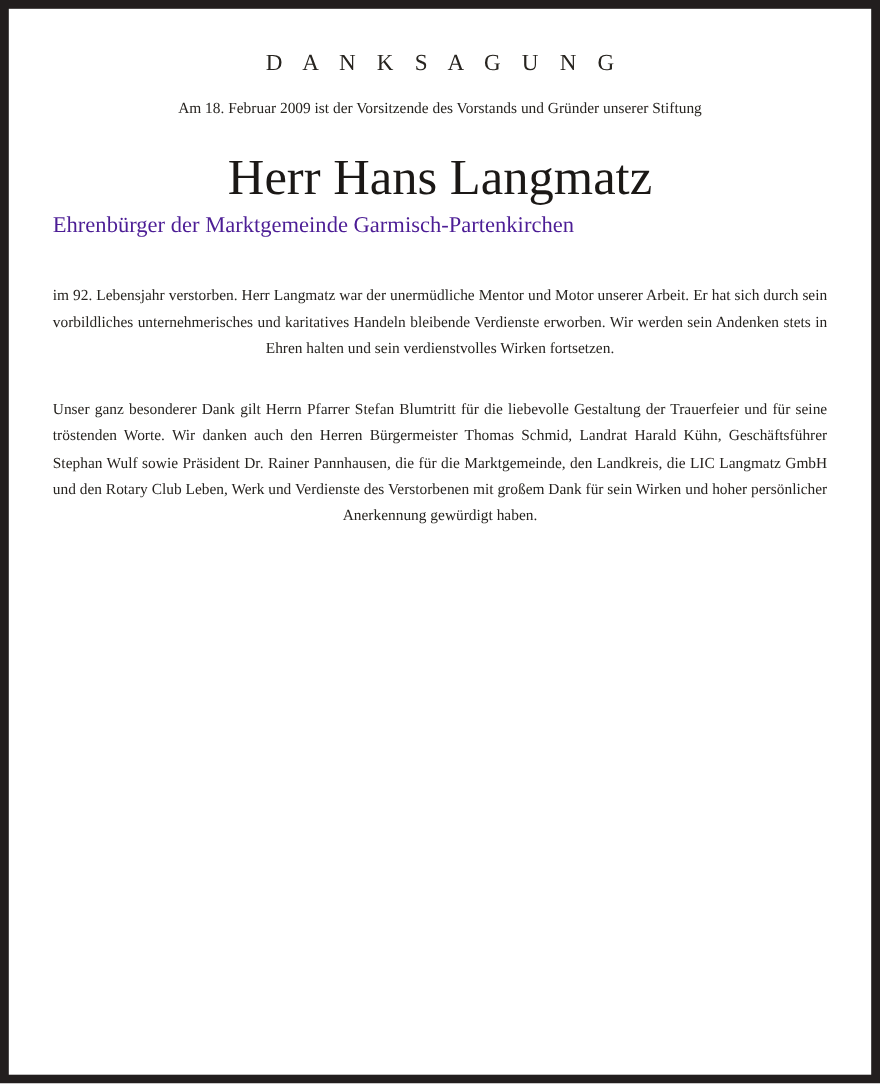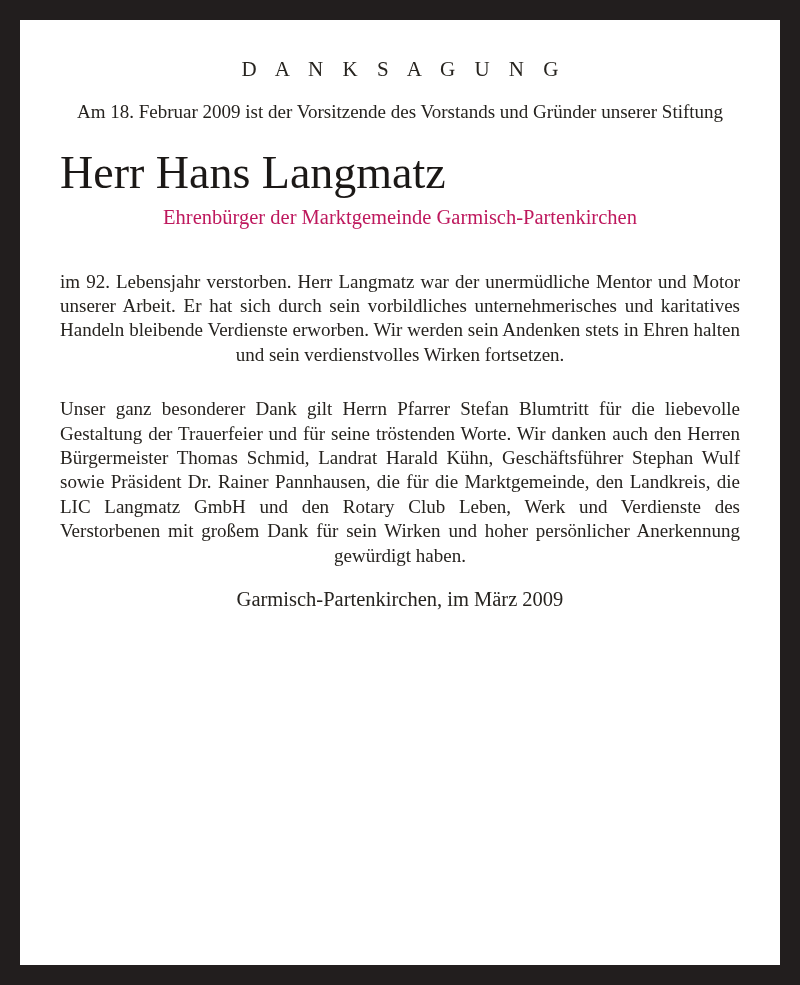"D A N K S" .notice { padding: 20px -> 8px }
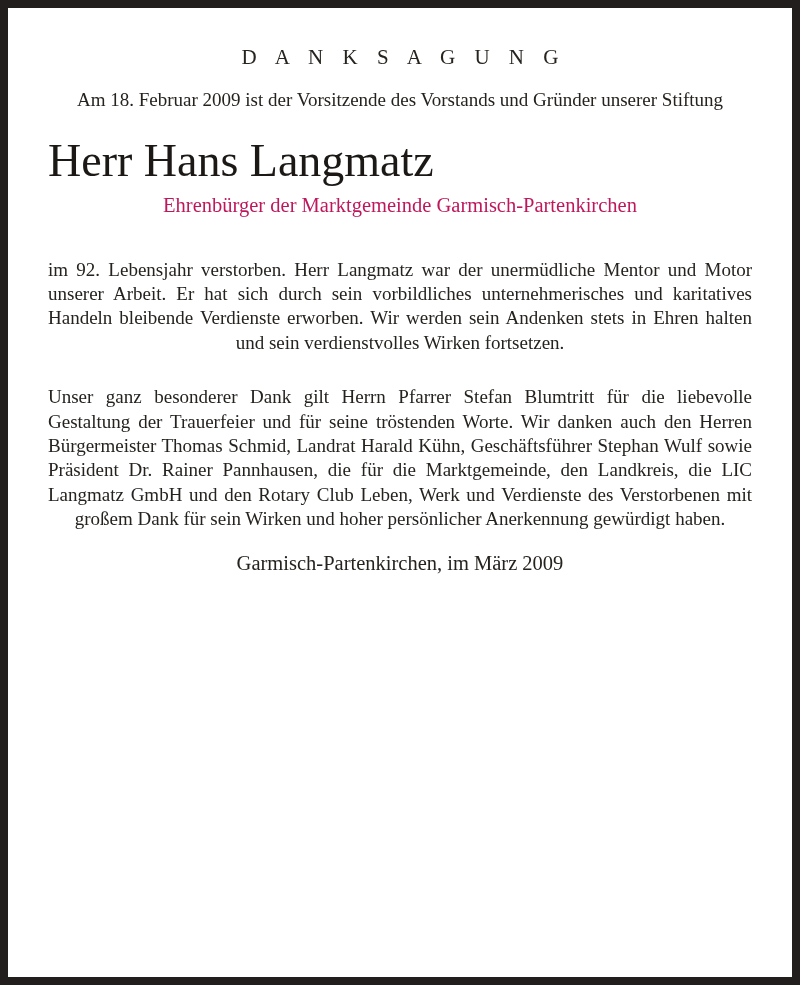"Am 18. Februar 2009 ist" .para { font-size: 19px -> 14px }
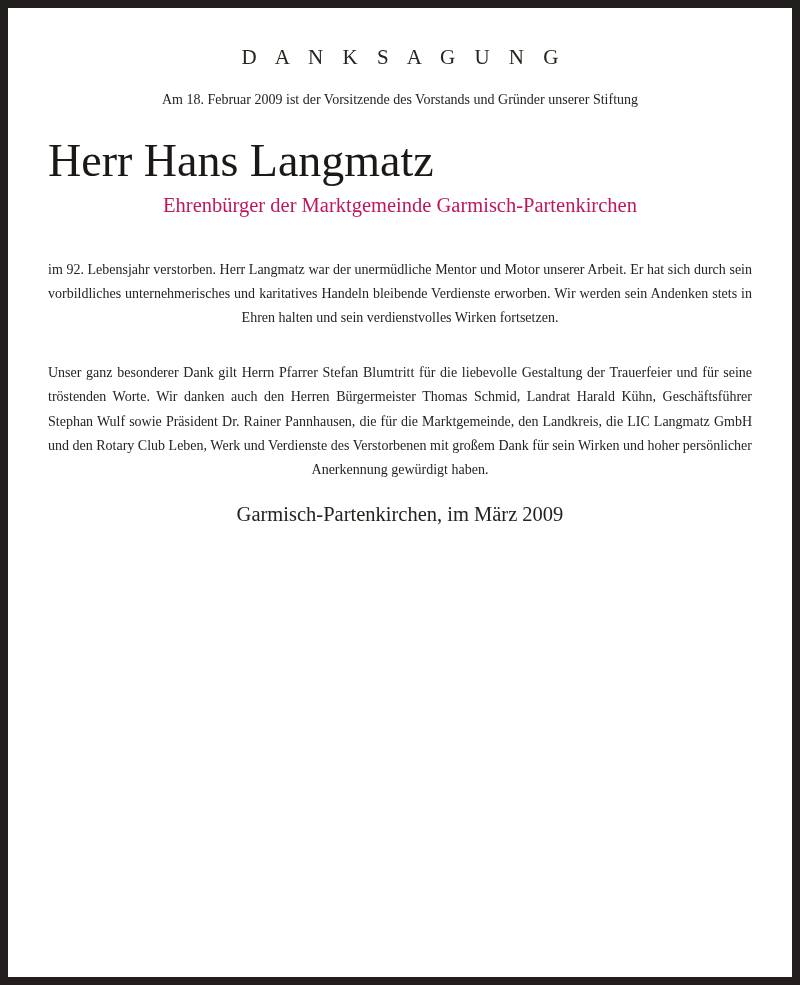"Herr Hans Langmatz" .name { text-align: left -> center }
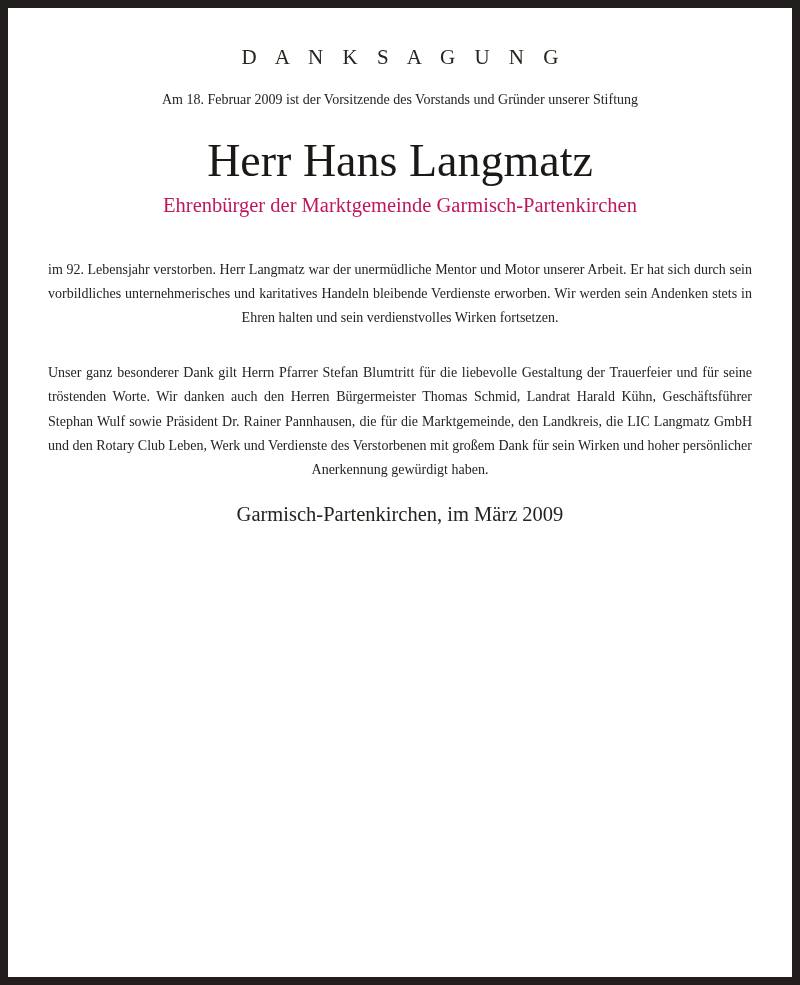"Ehrenbürger der Marktgemeinde" .honorific { color: #be185d -> #4c1d95; text-align: center -> left }
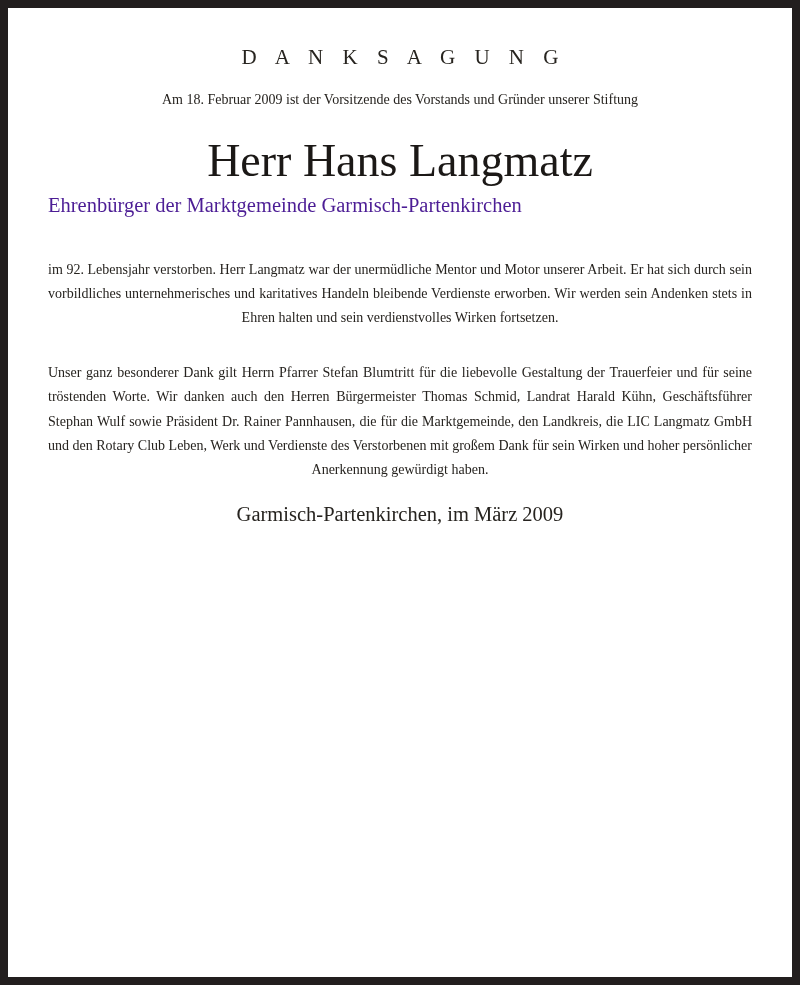"Garmisch-Partenkirchen, im März 2009" div.place-date { html: <div>Garmisch-Partenkirchen, im März 2009</div> -> none }
